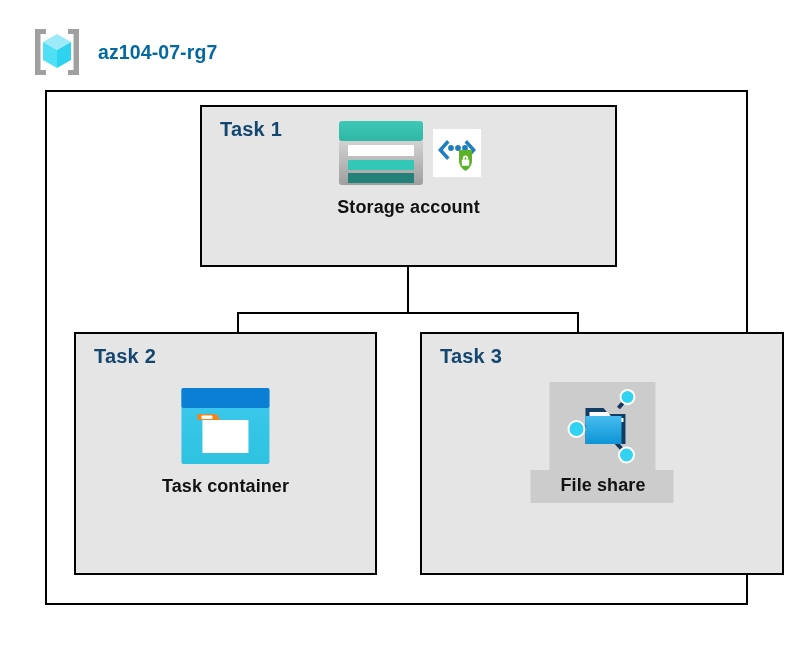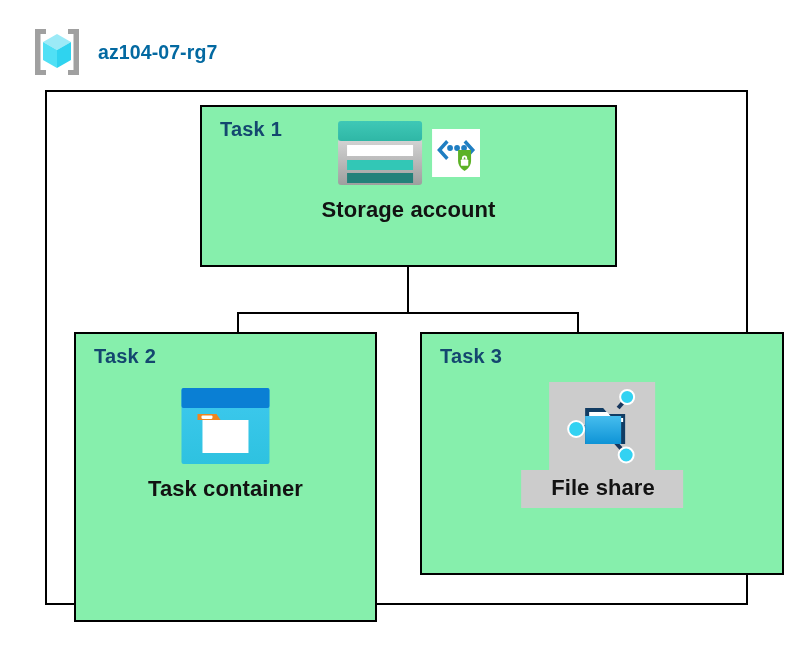"Task 1" .task-box { background: #86efac -> #e5e5e5 }
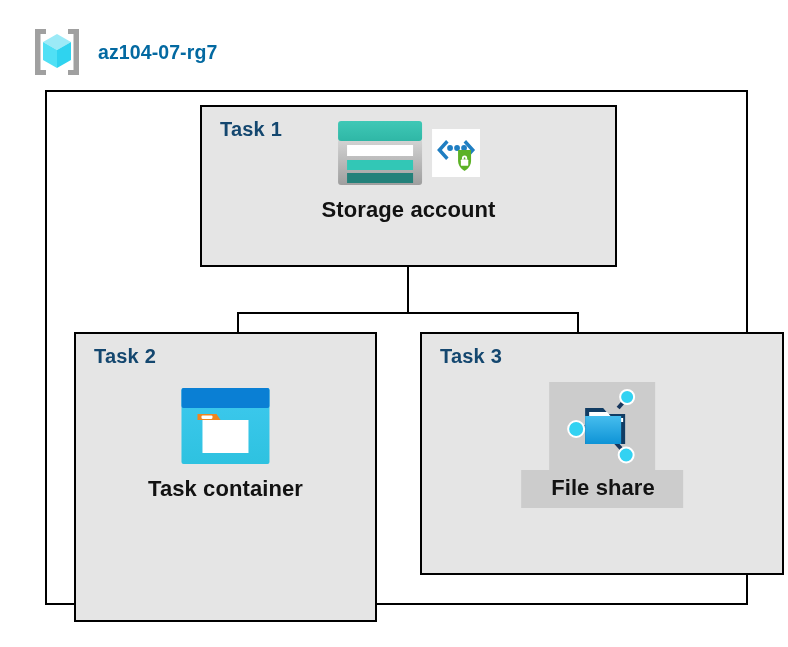"Storage account" .node-caption { font-size: 22px -> 18px }
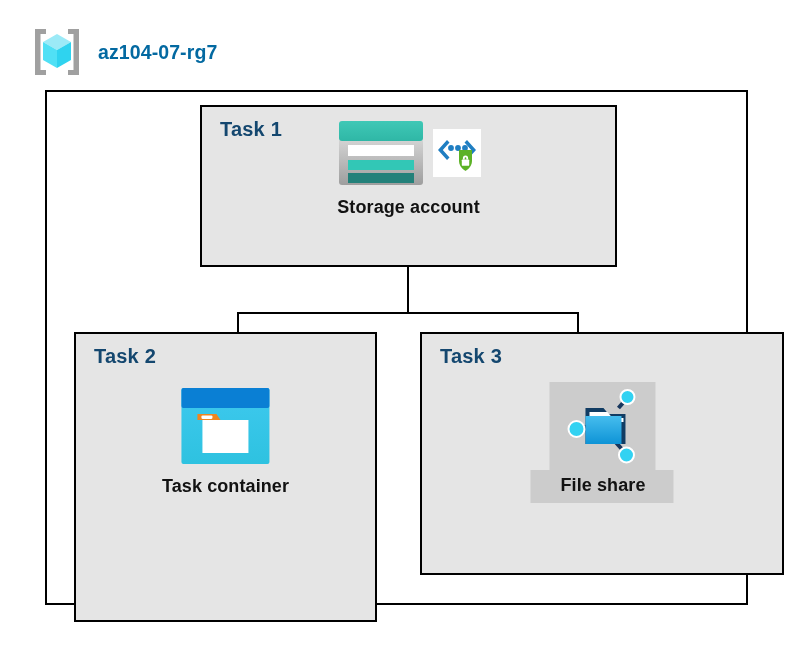"Task 2" #task-2-box { height: 290px -> 243px }
